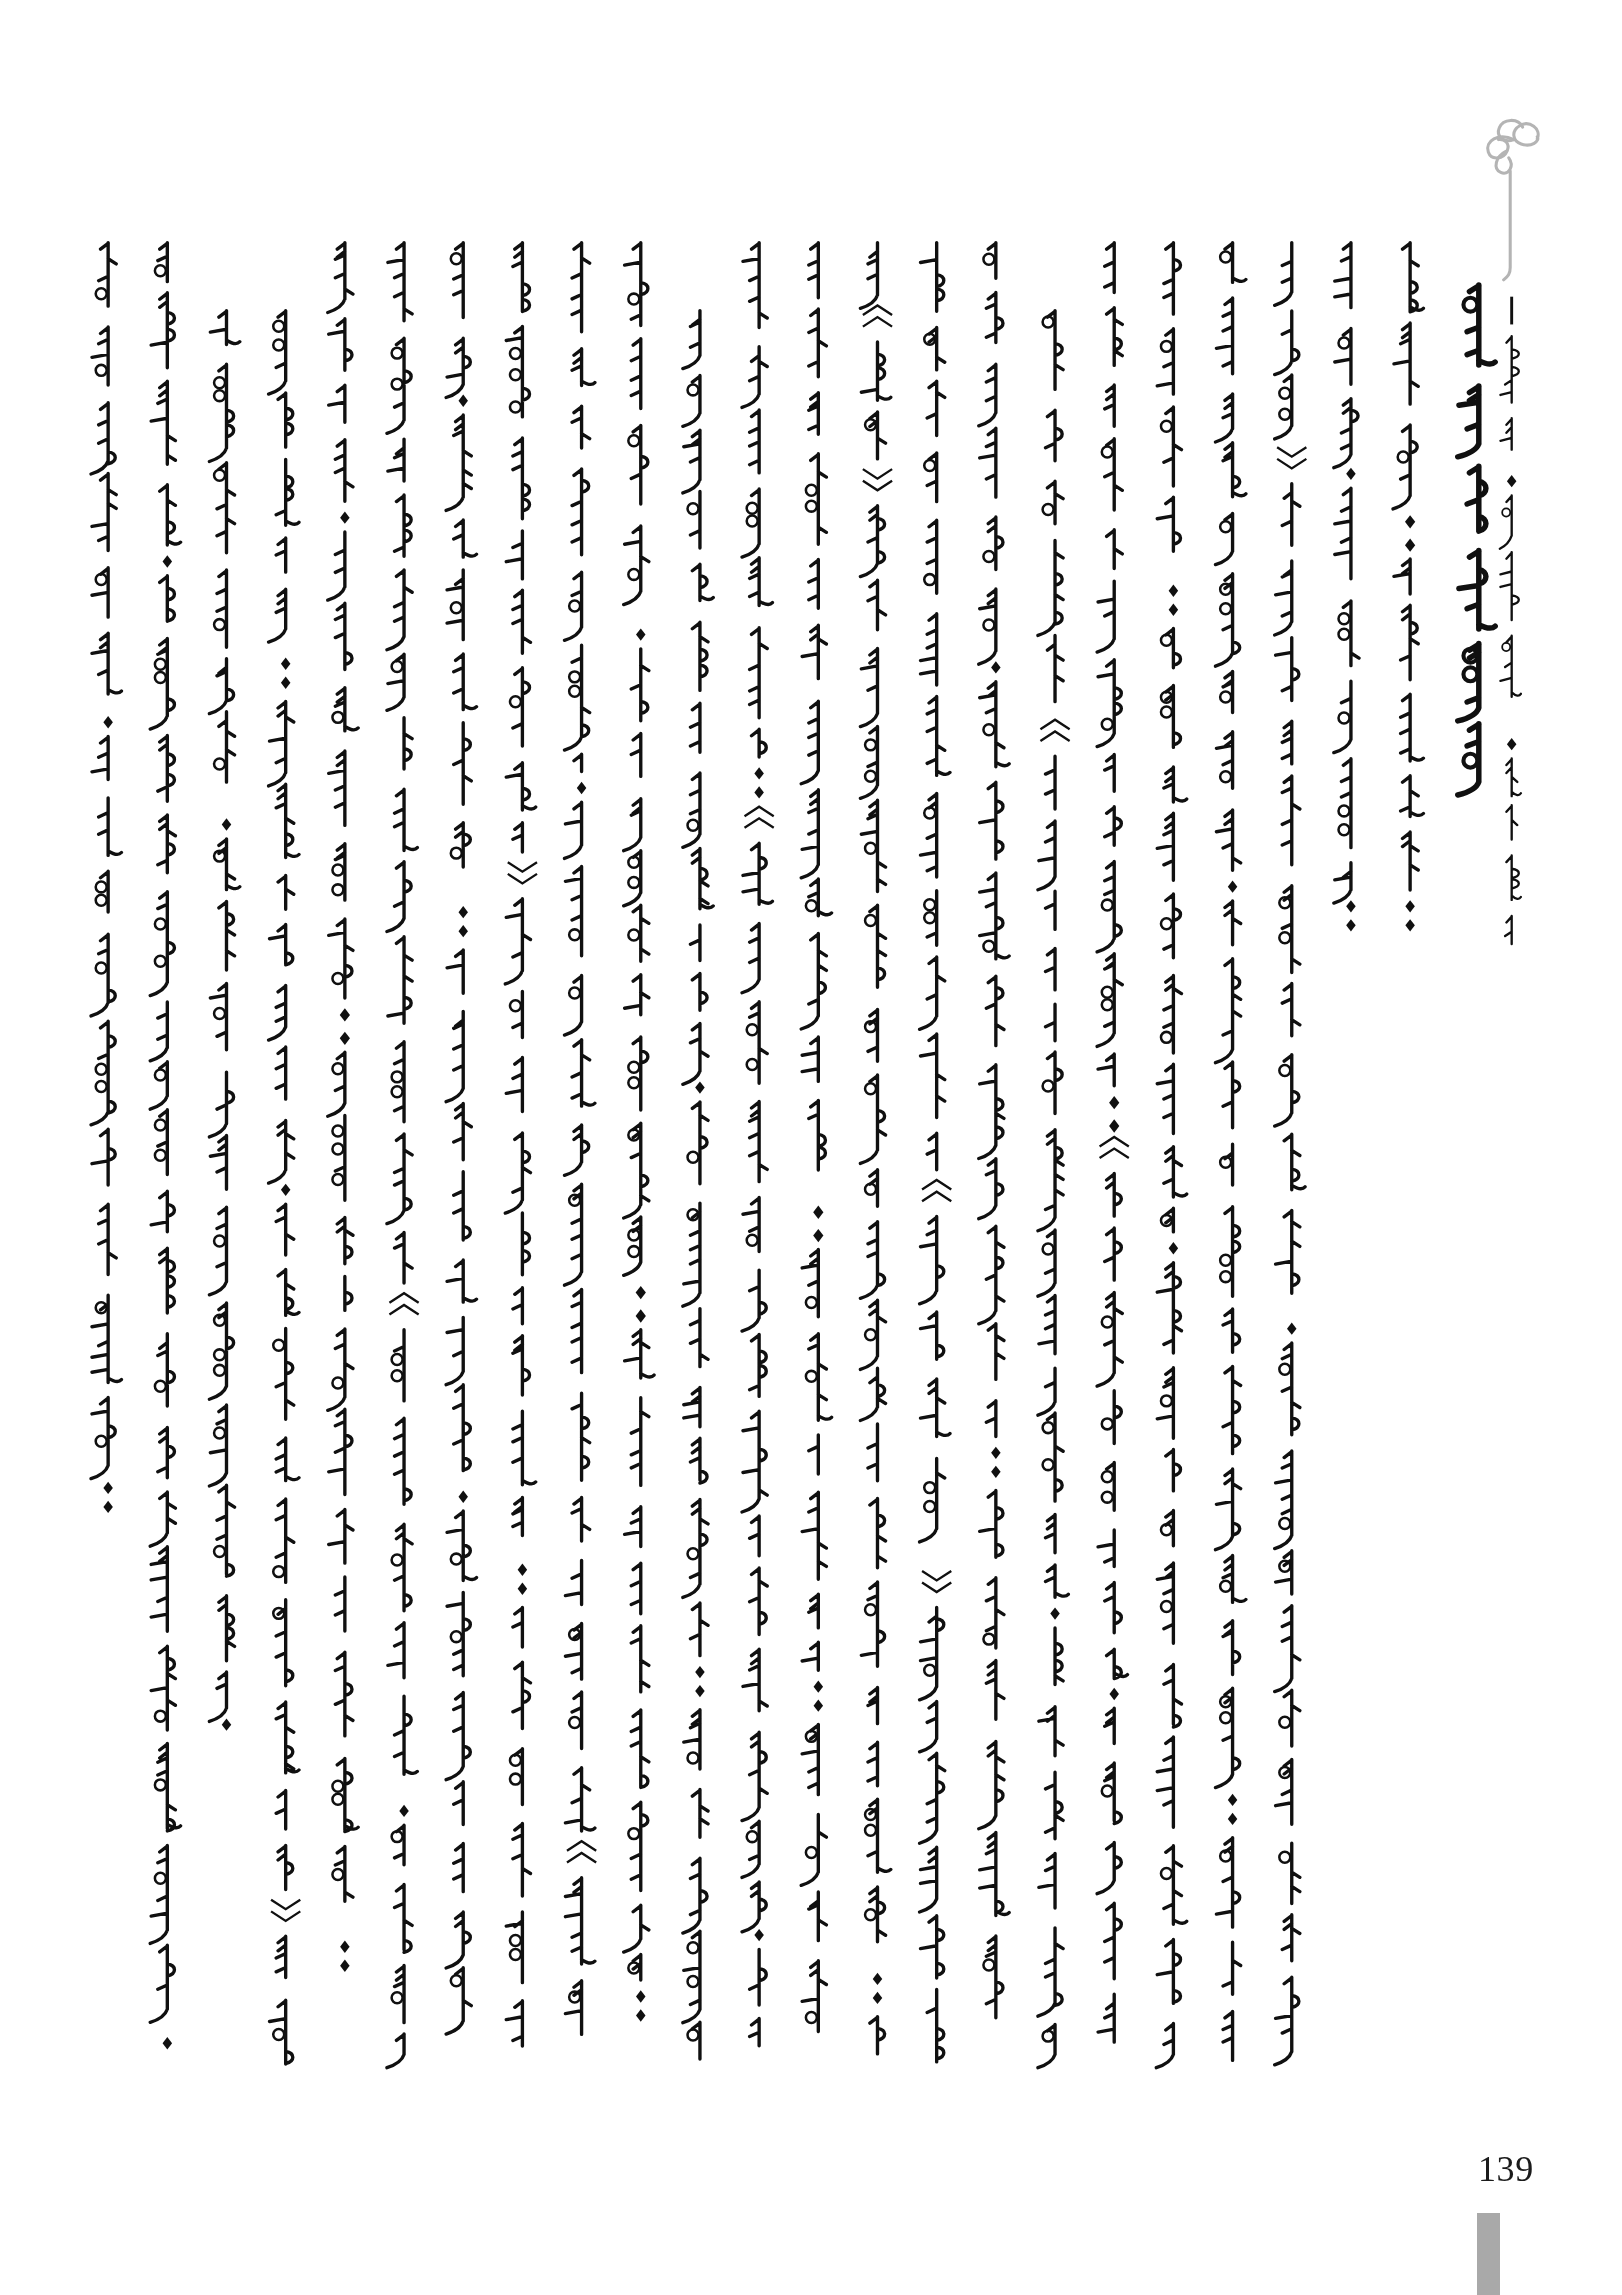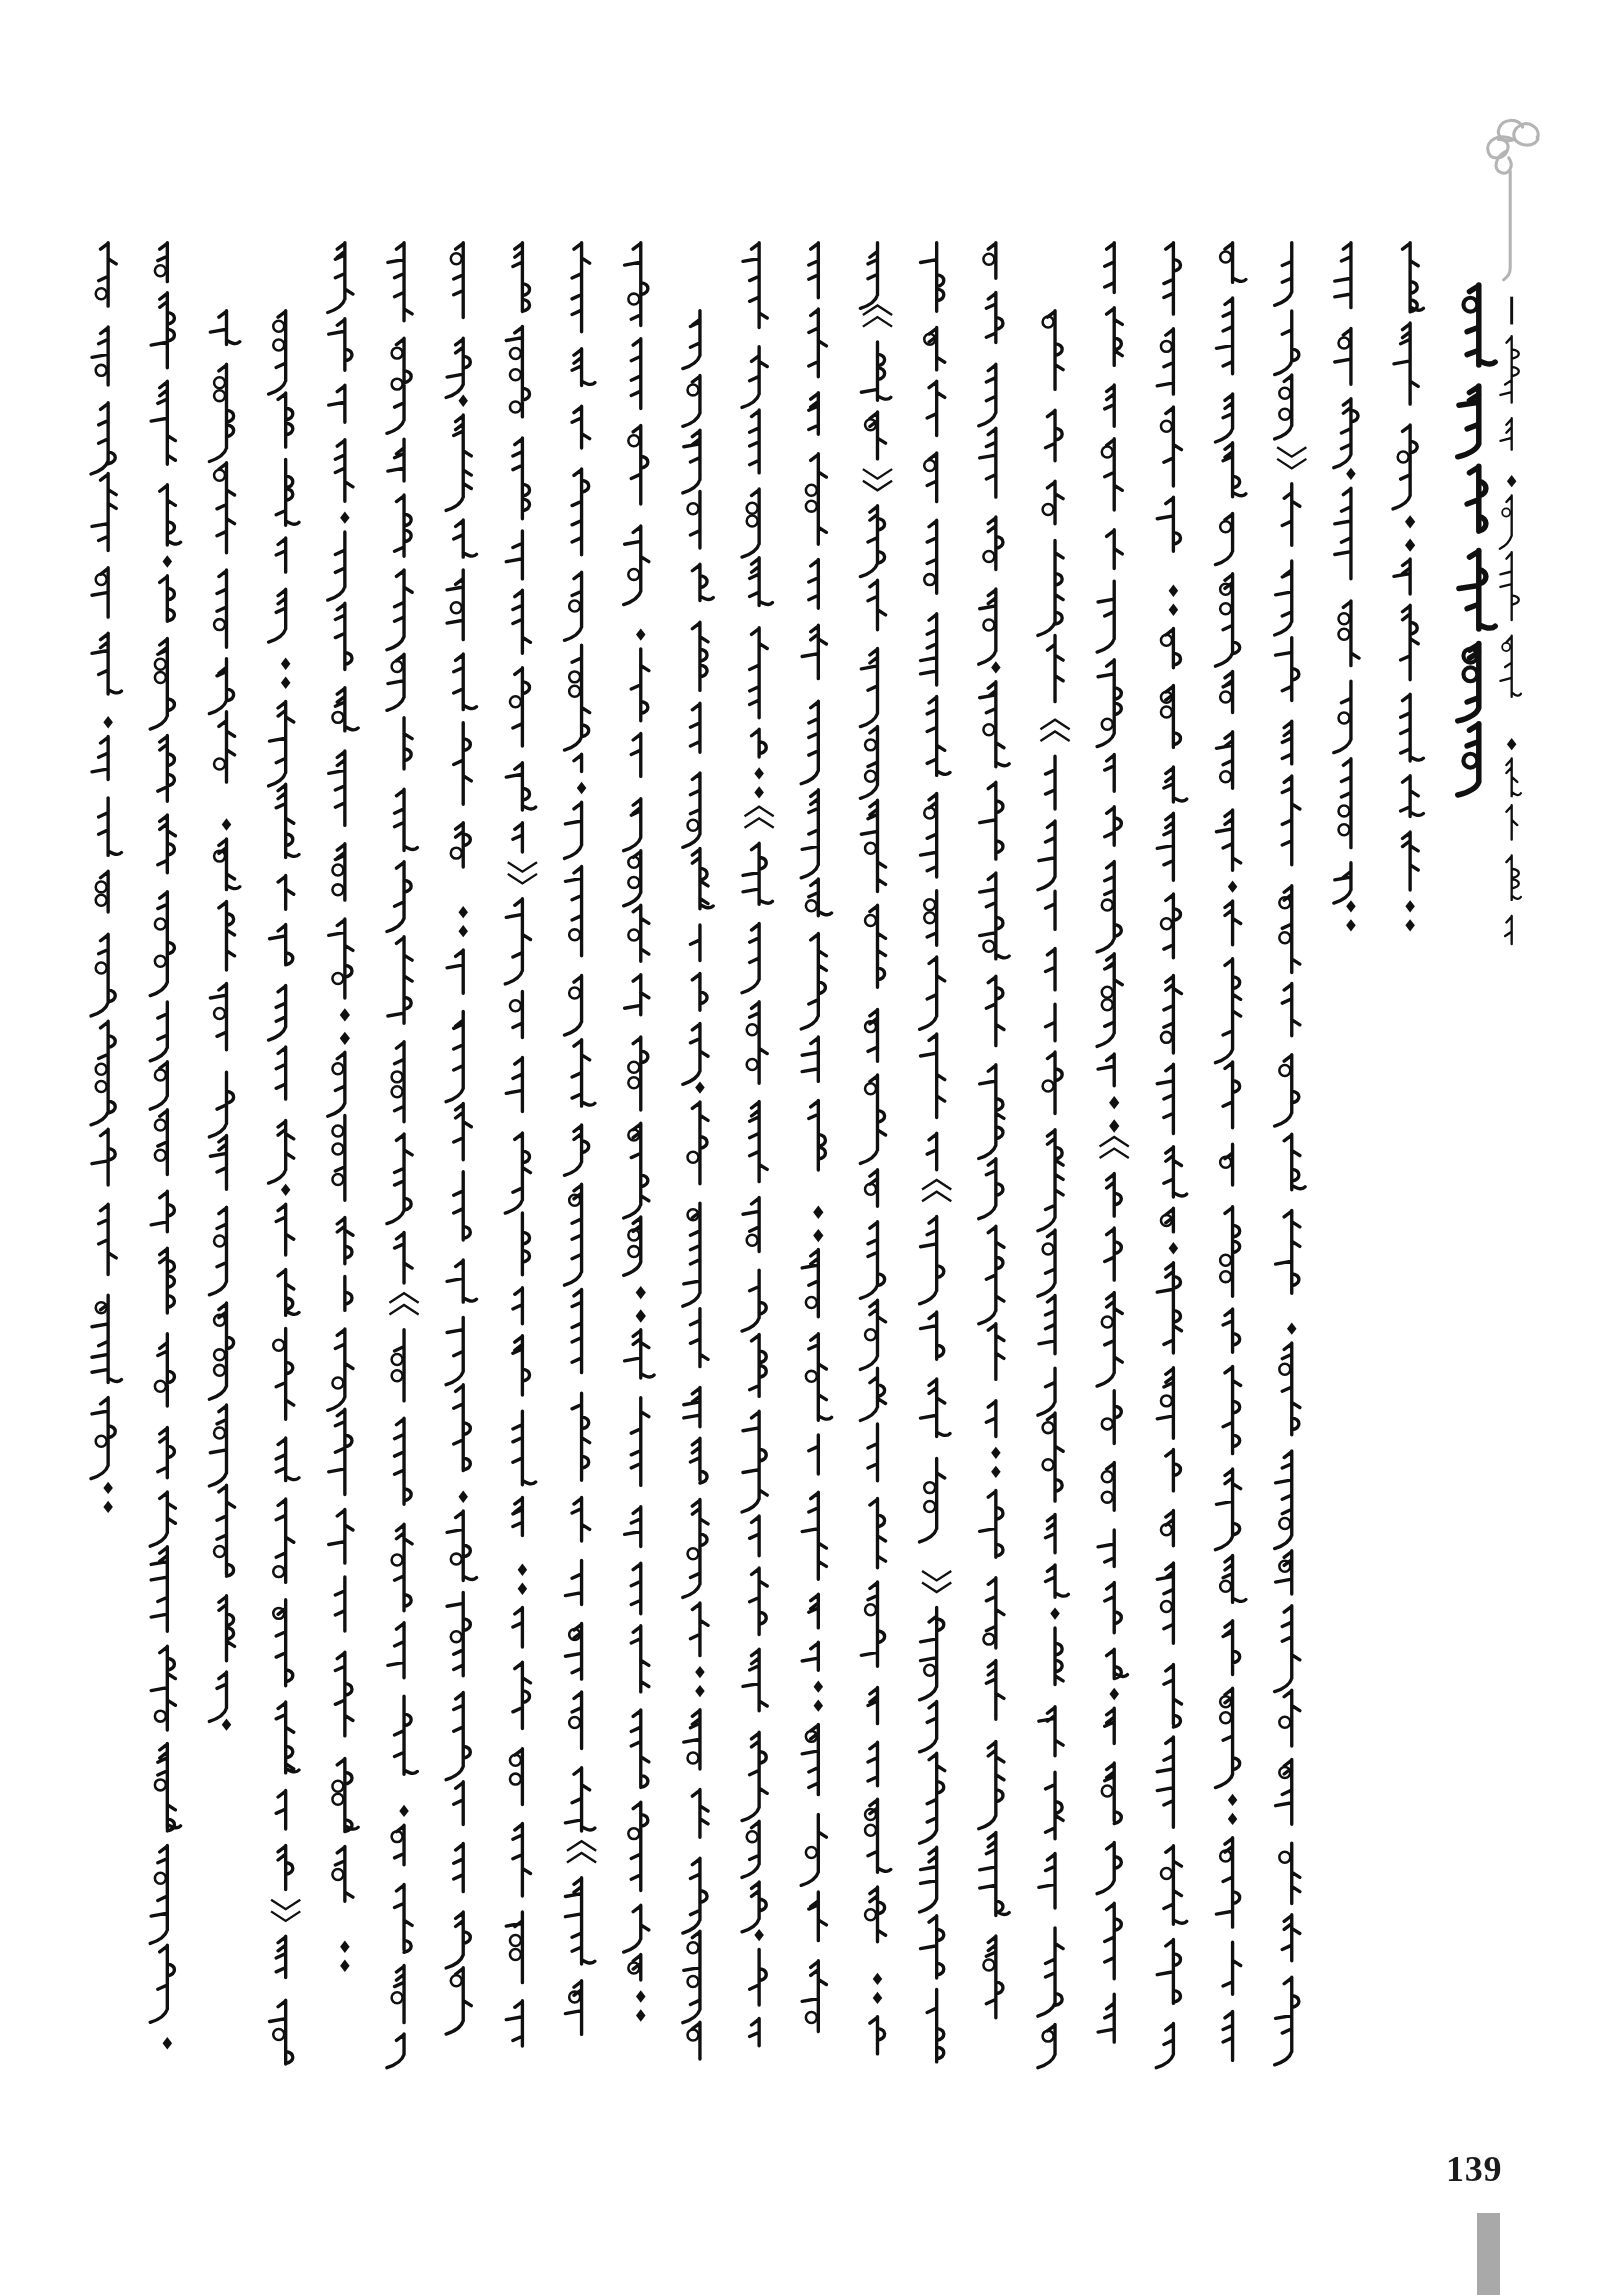"139" .pagenum { font-weight: 700 -> 400; text-align: left -> right }
